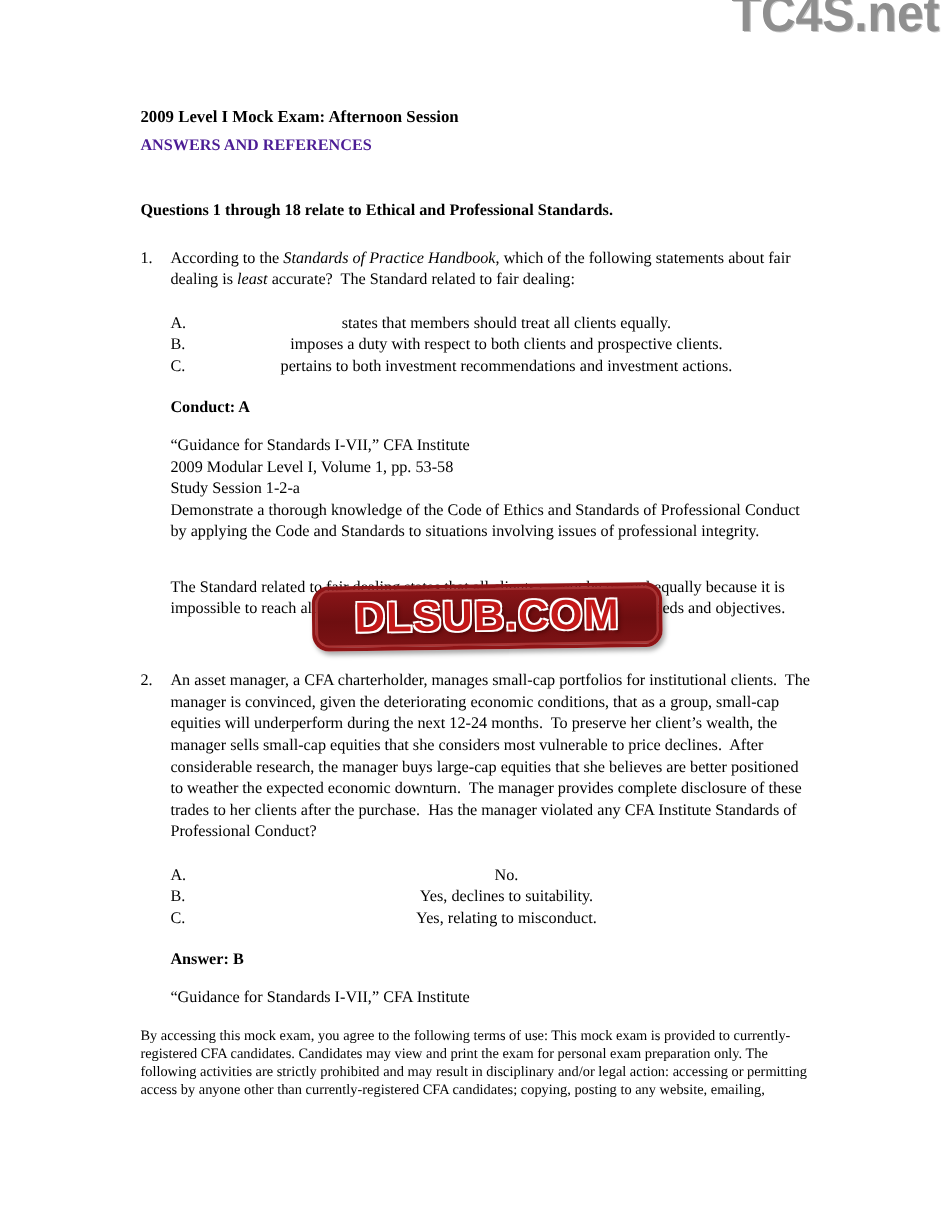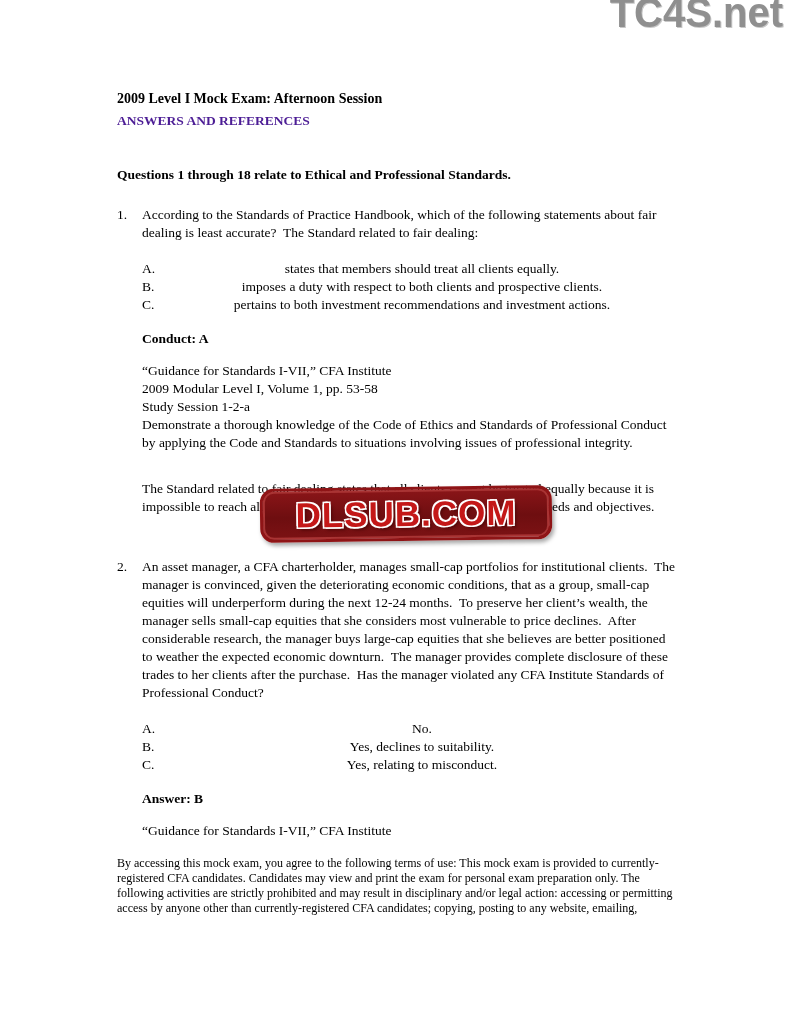"Standards of Practice Handbook" .italic { font-style: none -> italic }
